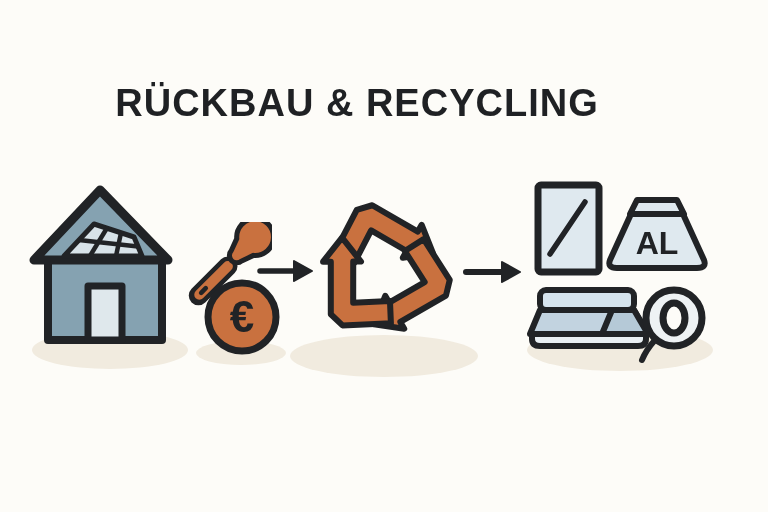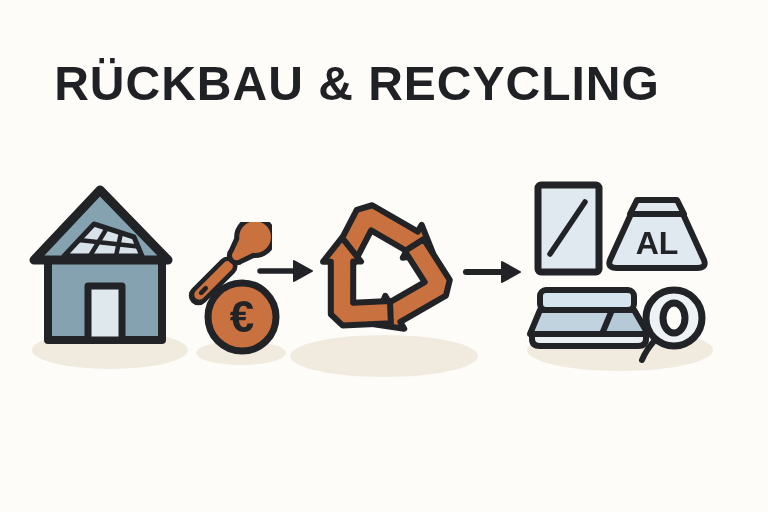"RÜCKBAU & RECYCLING" .title { font-size: 48px -> 38px; top: 62px -> 81px }
